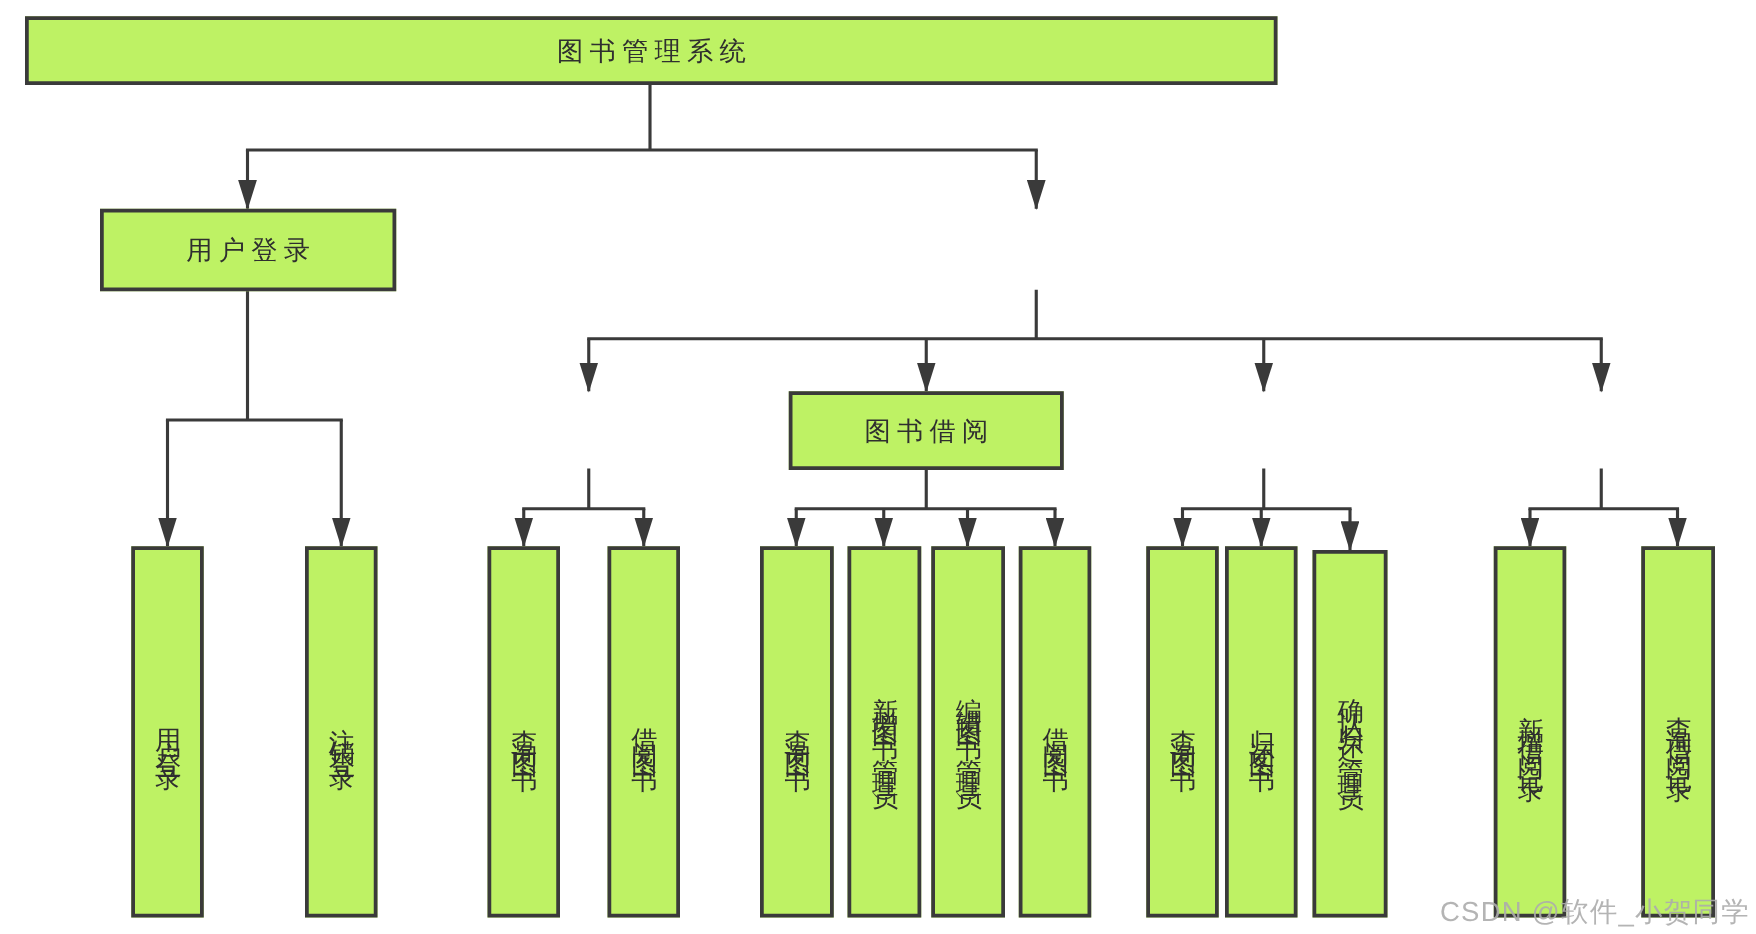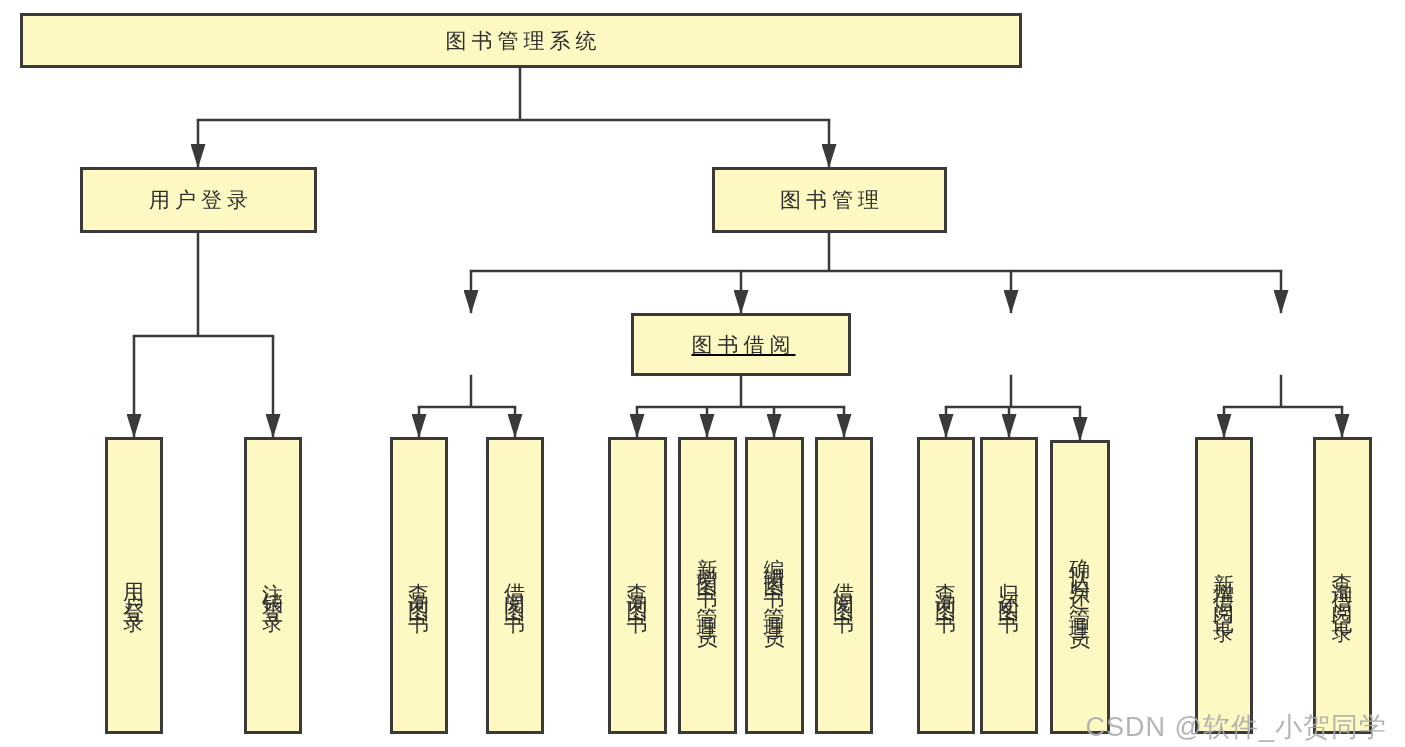"图书管理系统" .node { background: #fef9c3 -> #bef264 }
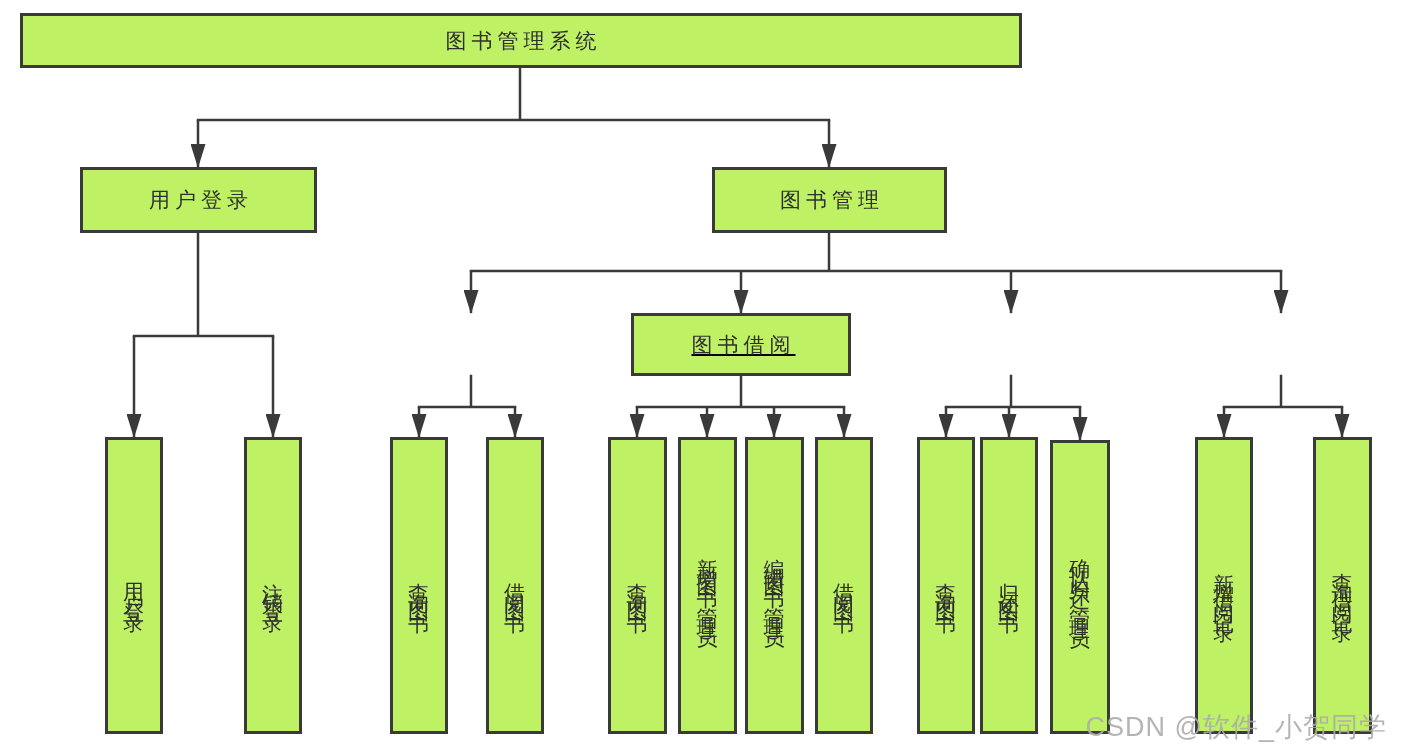"图书管理" div.node { html: <div> <span>图书管理</span> </div> -> none }
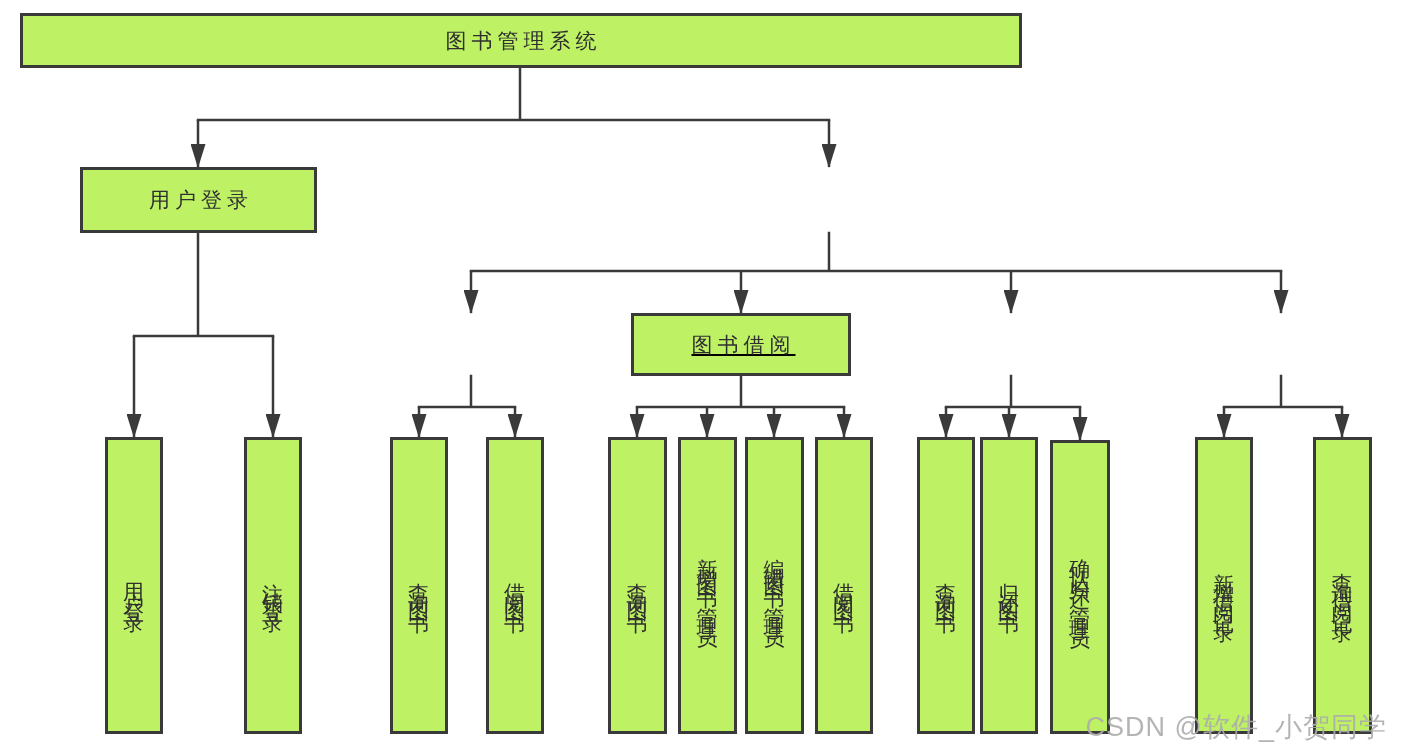"图书借阅" div.node { text-decoration: underline -> none }
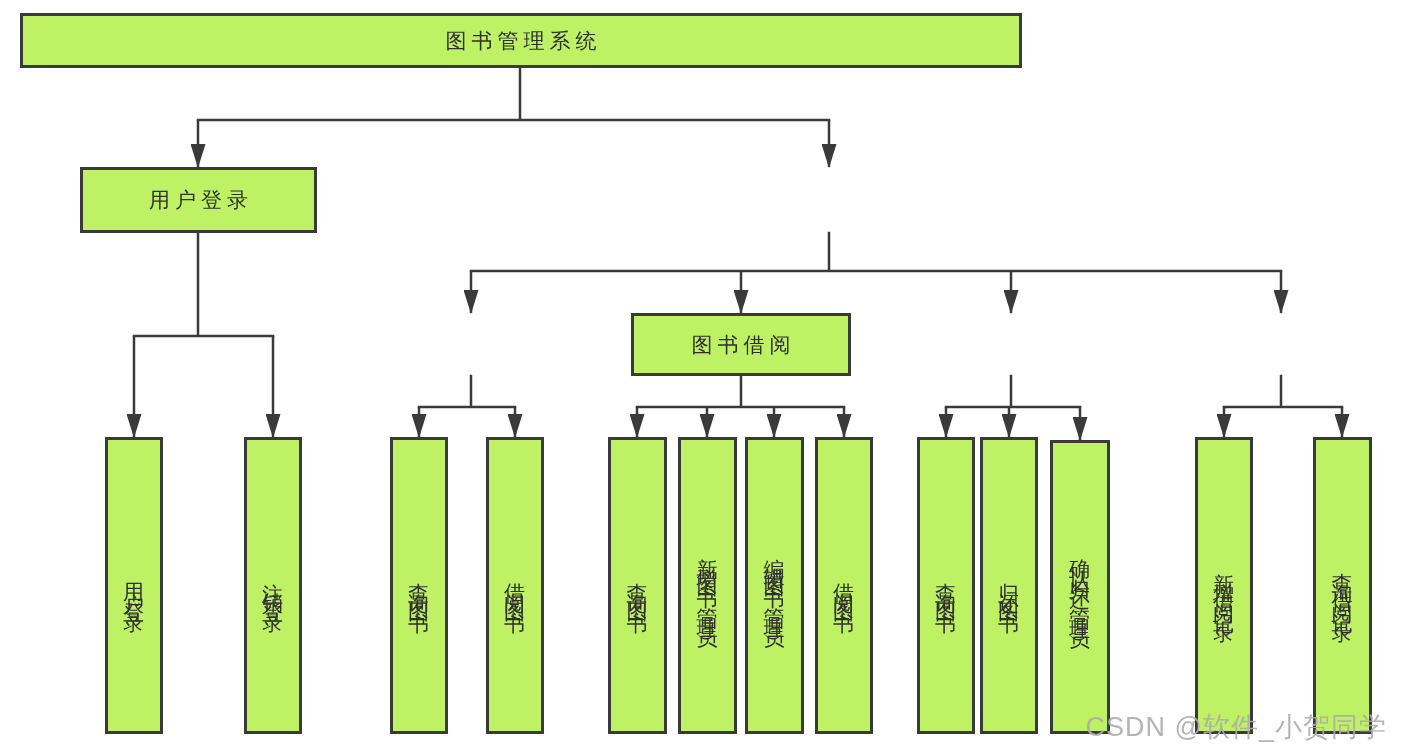"CSDN @软件_小贺同学" .watermark { font-size: 27px -> 22px; right: 18px -> 5px }
